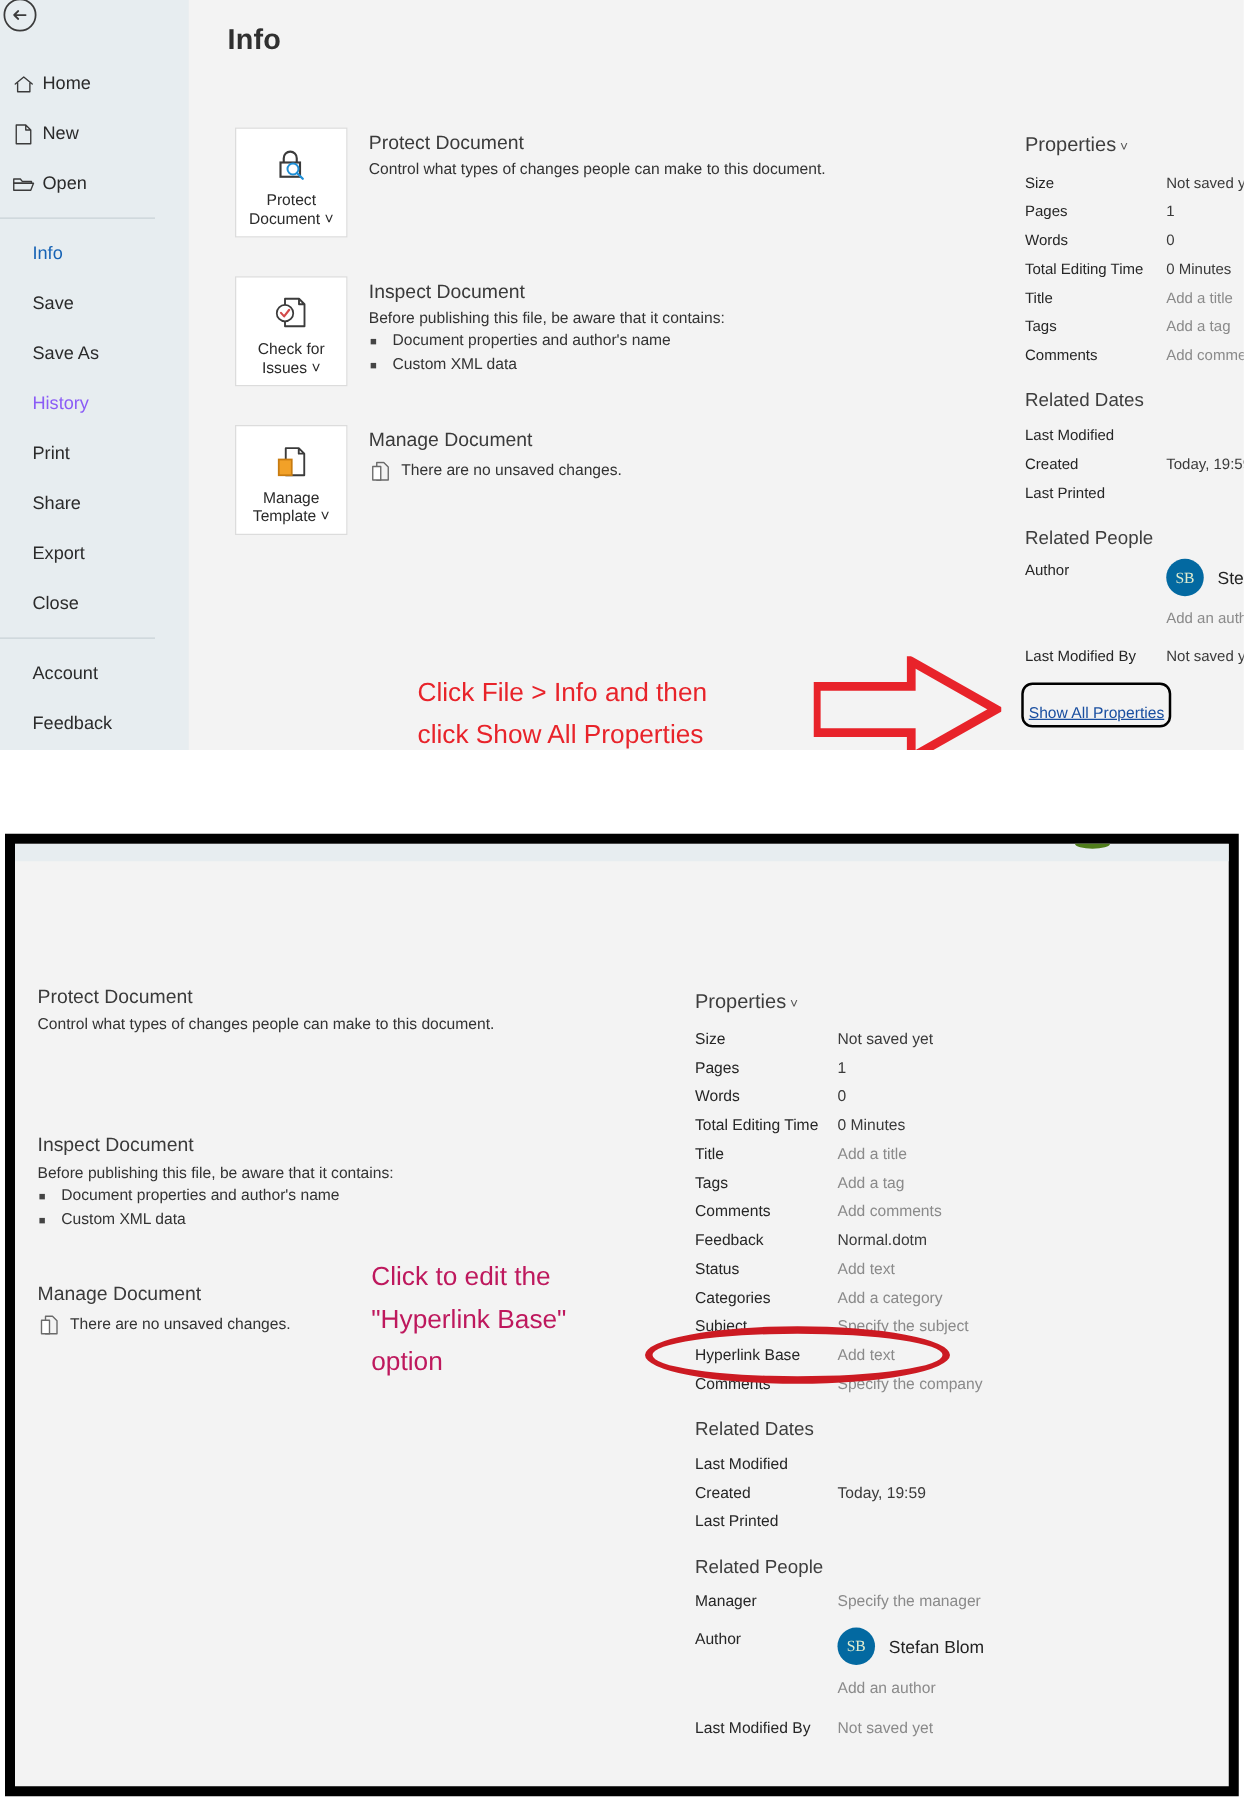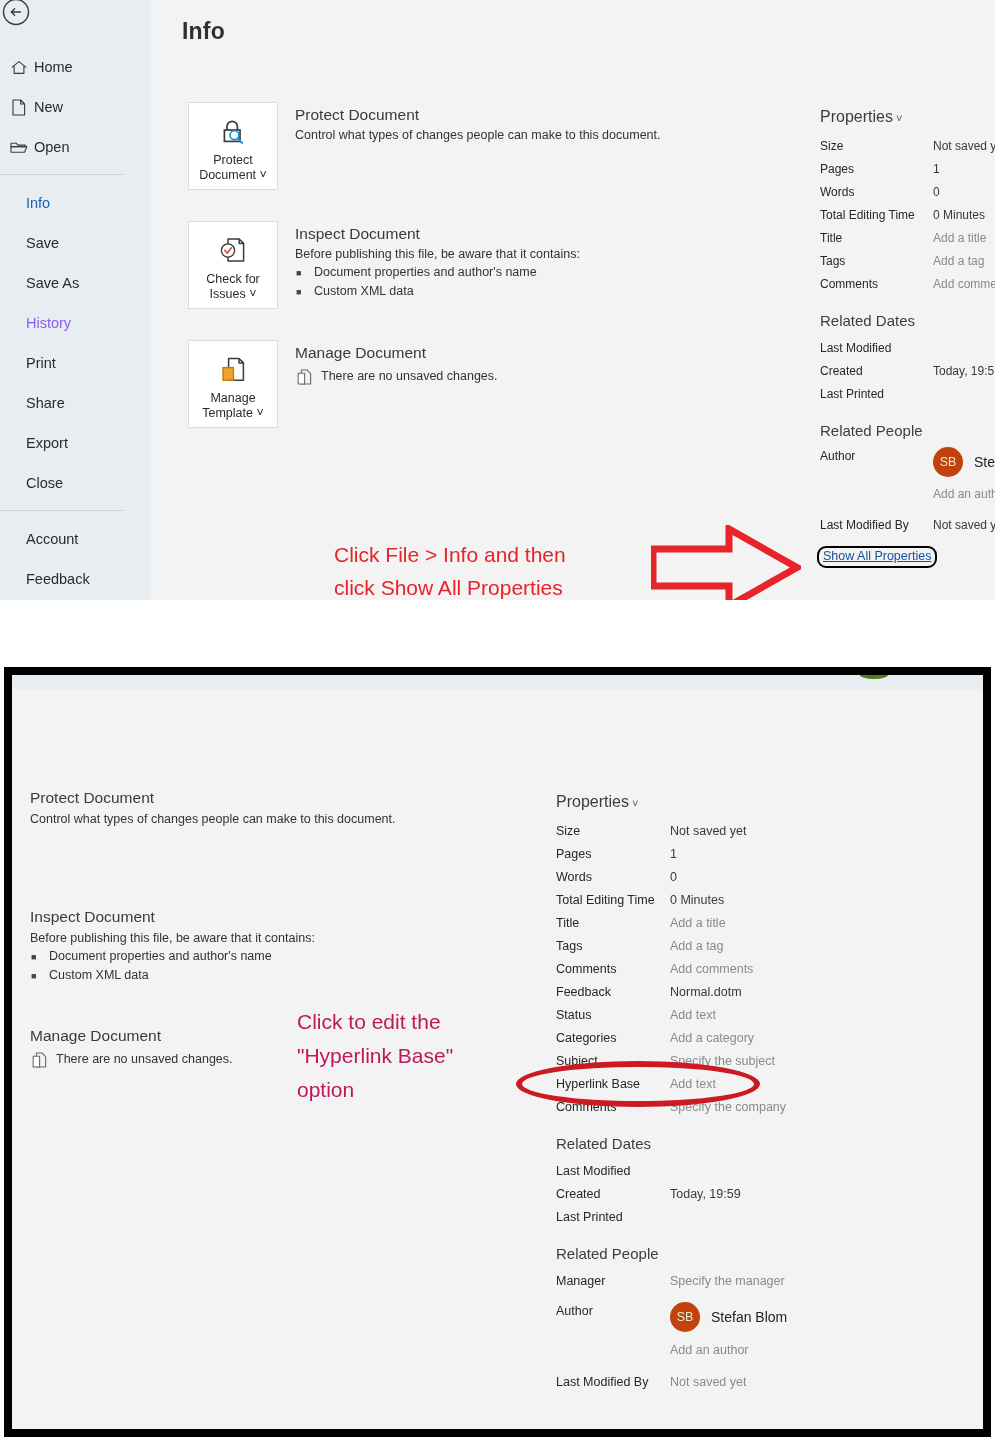"SB" .avatar { background: #c2410c -> #0369a1; font-family: none -> Liberation Serif, serif }
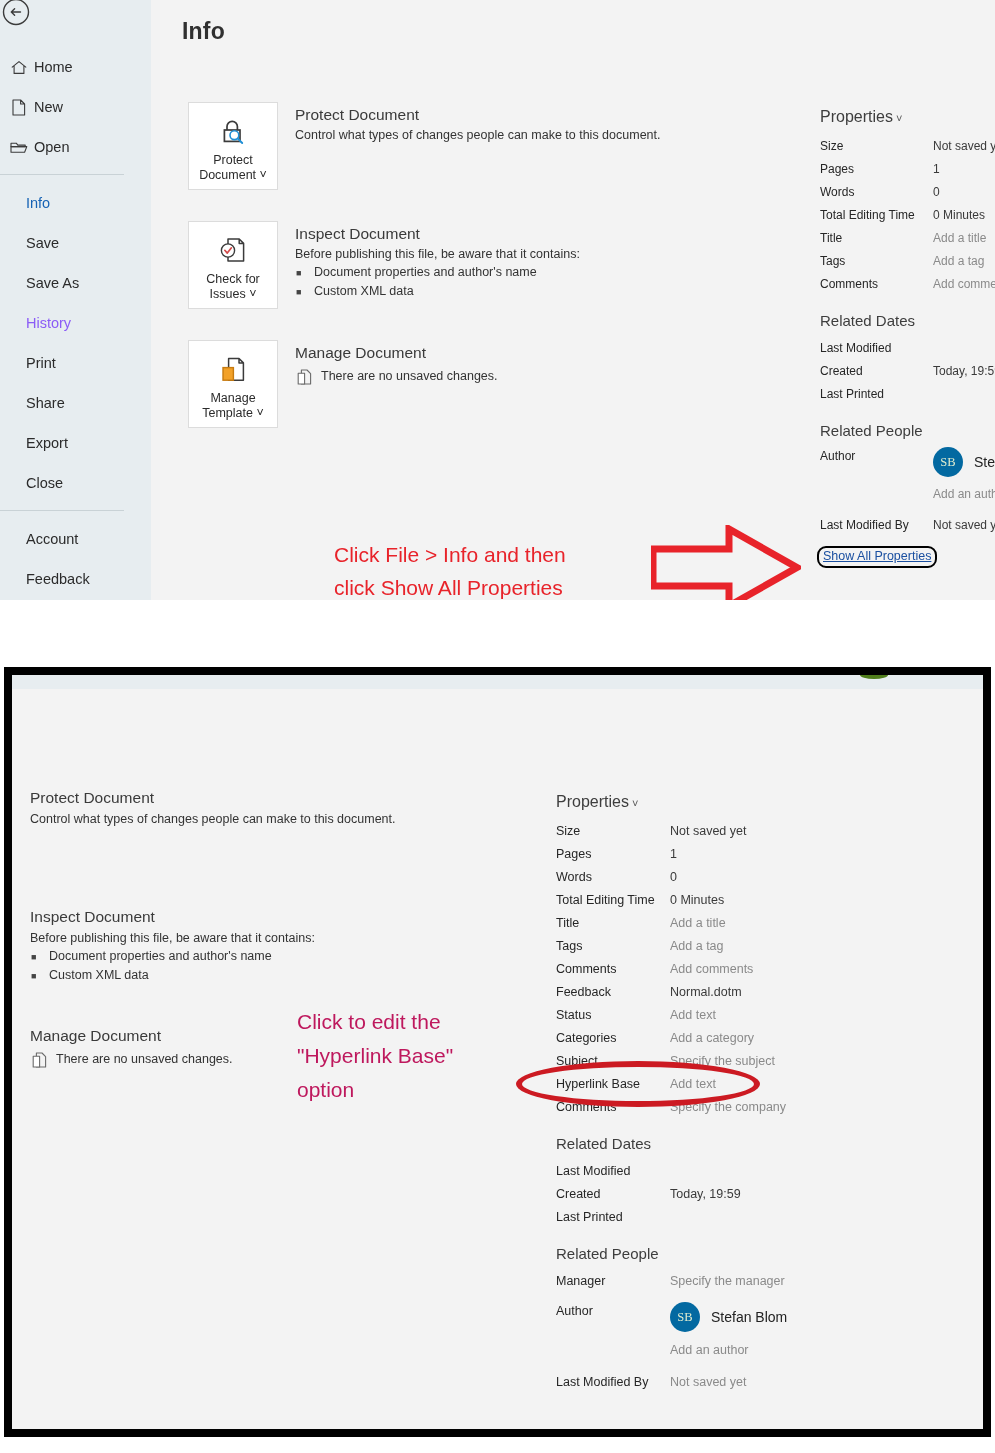"Show All Properties" .link-box { padding: 1px 4px 2px 4px -> 15px 4px 2px 4px }
